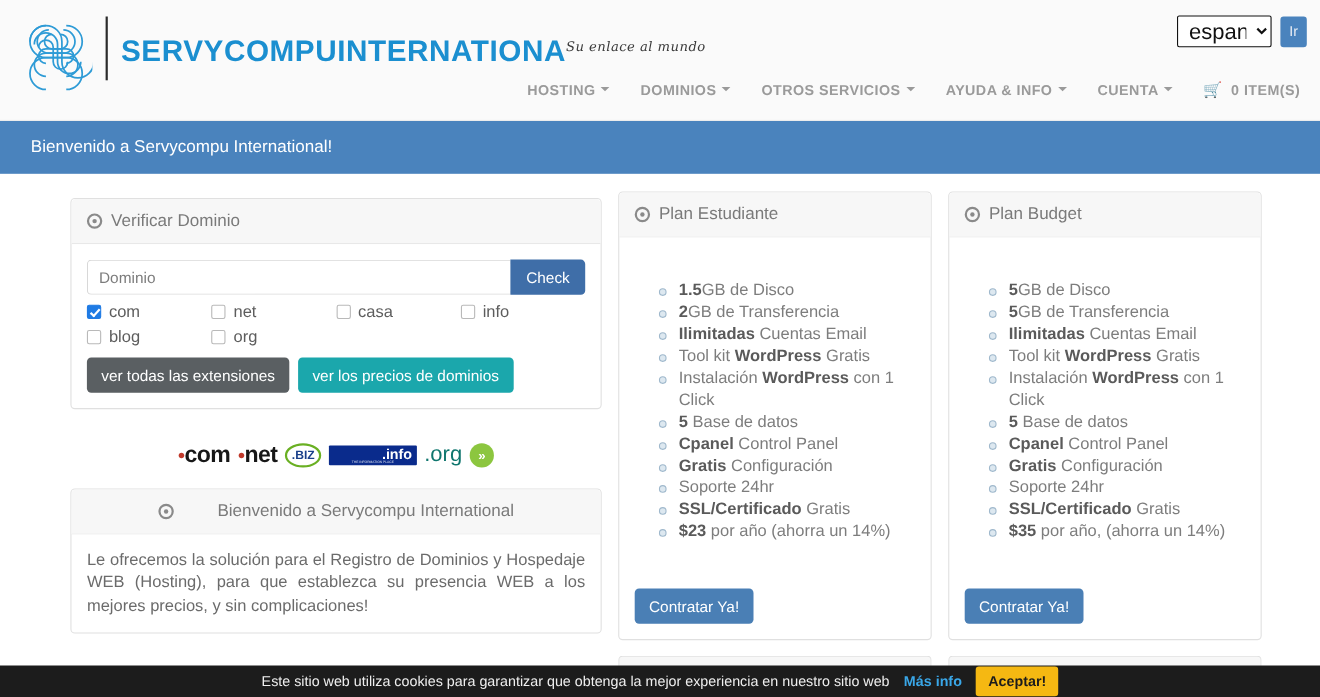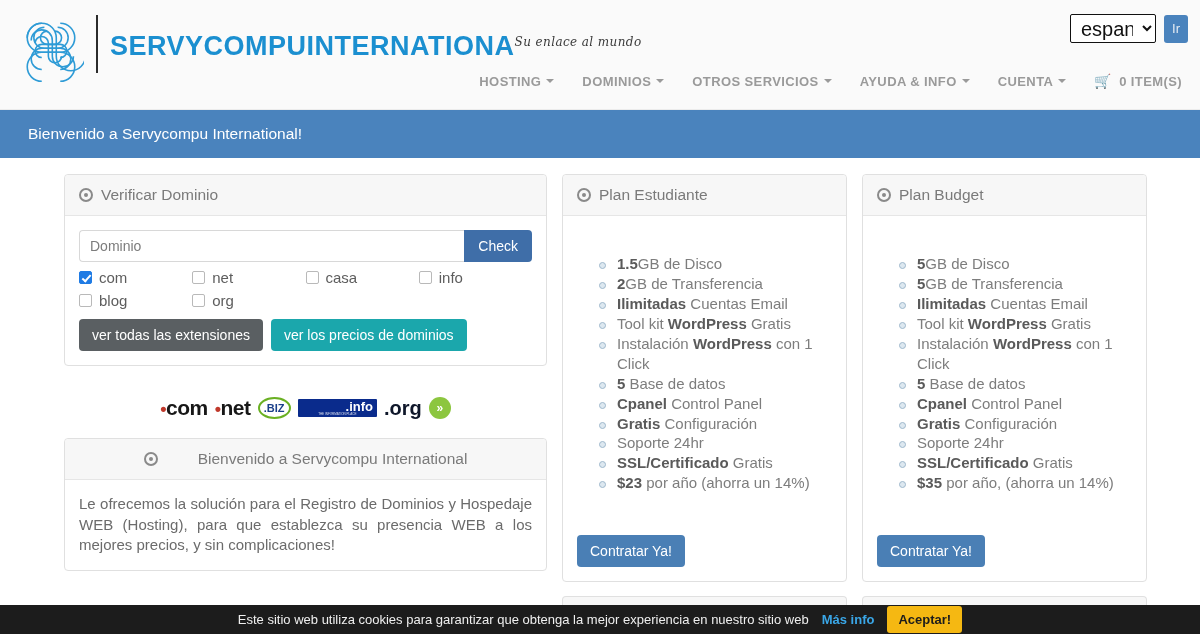"Verificar Dominio" .main { align-items: flex-start -> center }
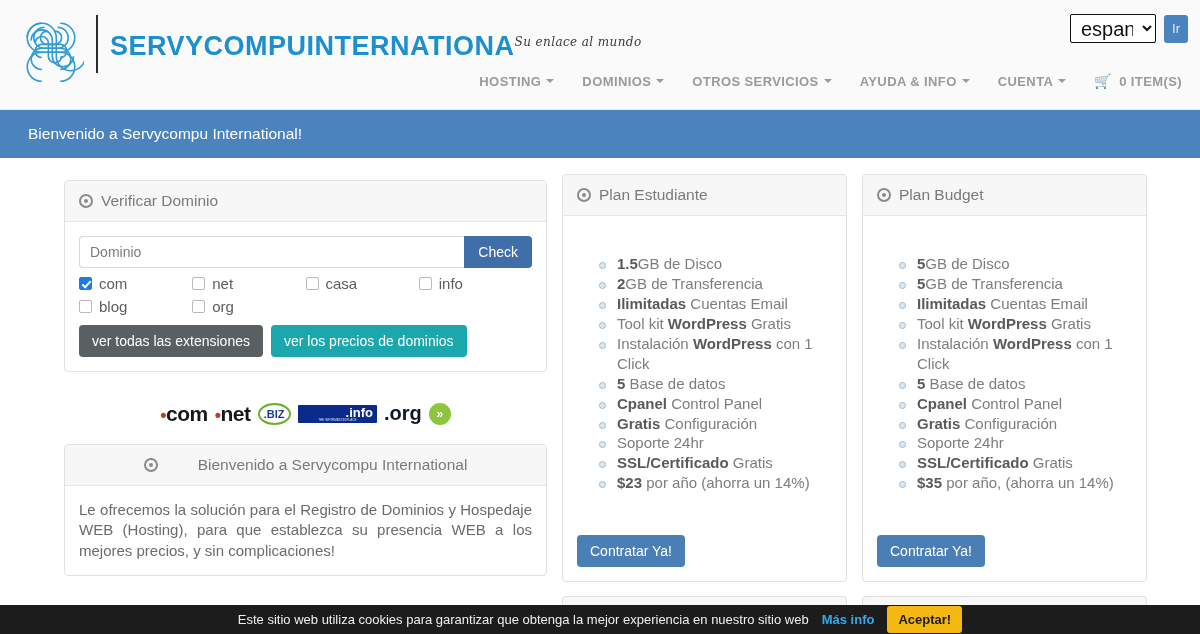".org" .tl-org { color: #0f172a -> #0f766e; font-weight: bold -> normal }
